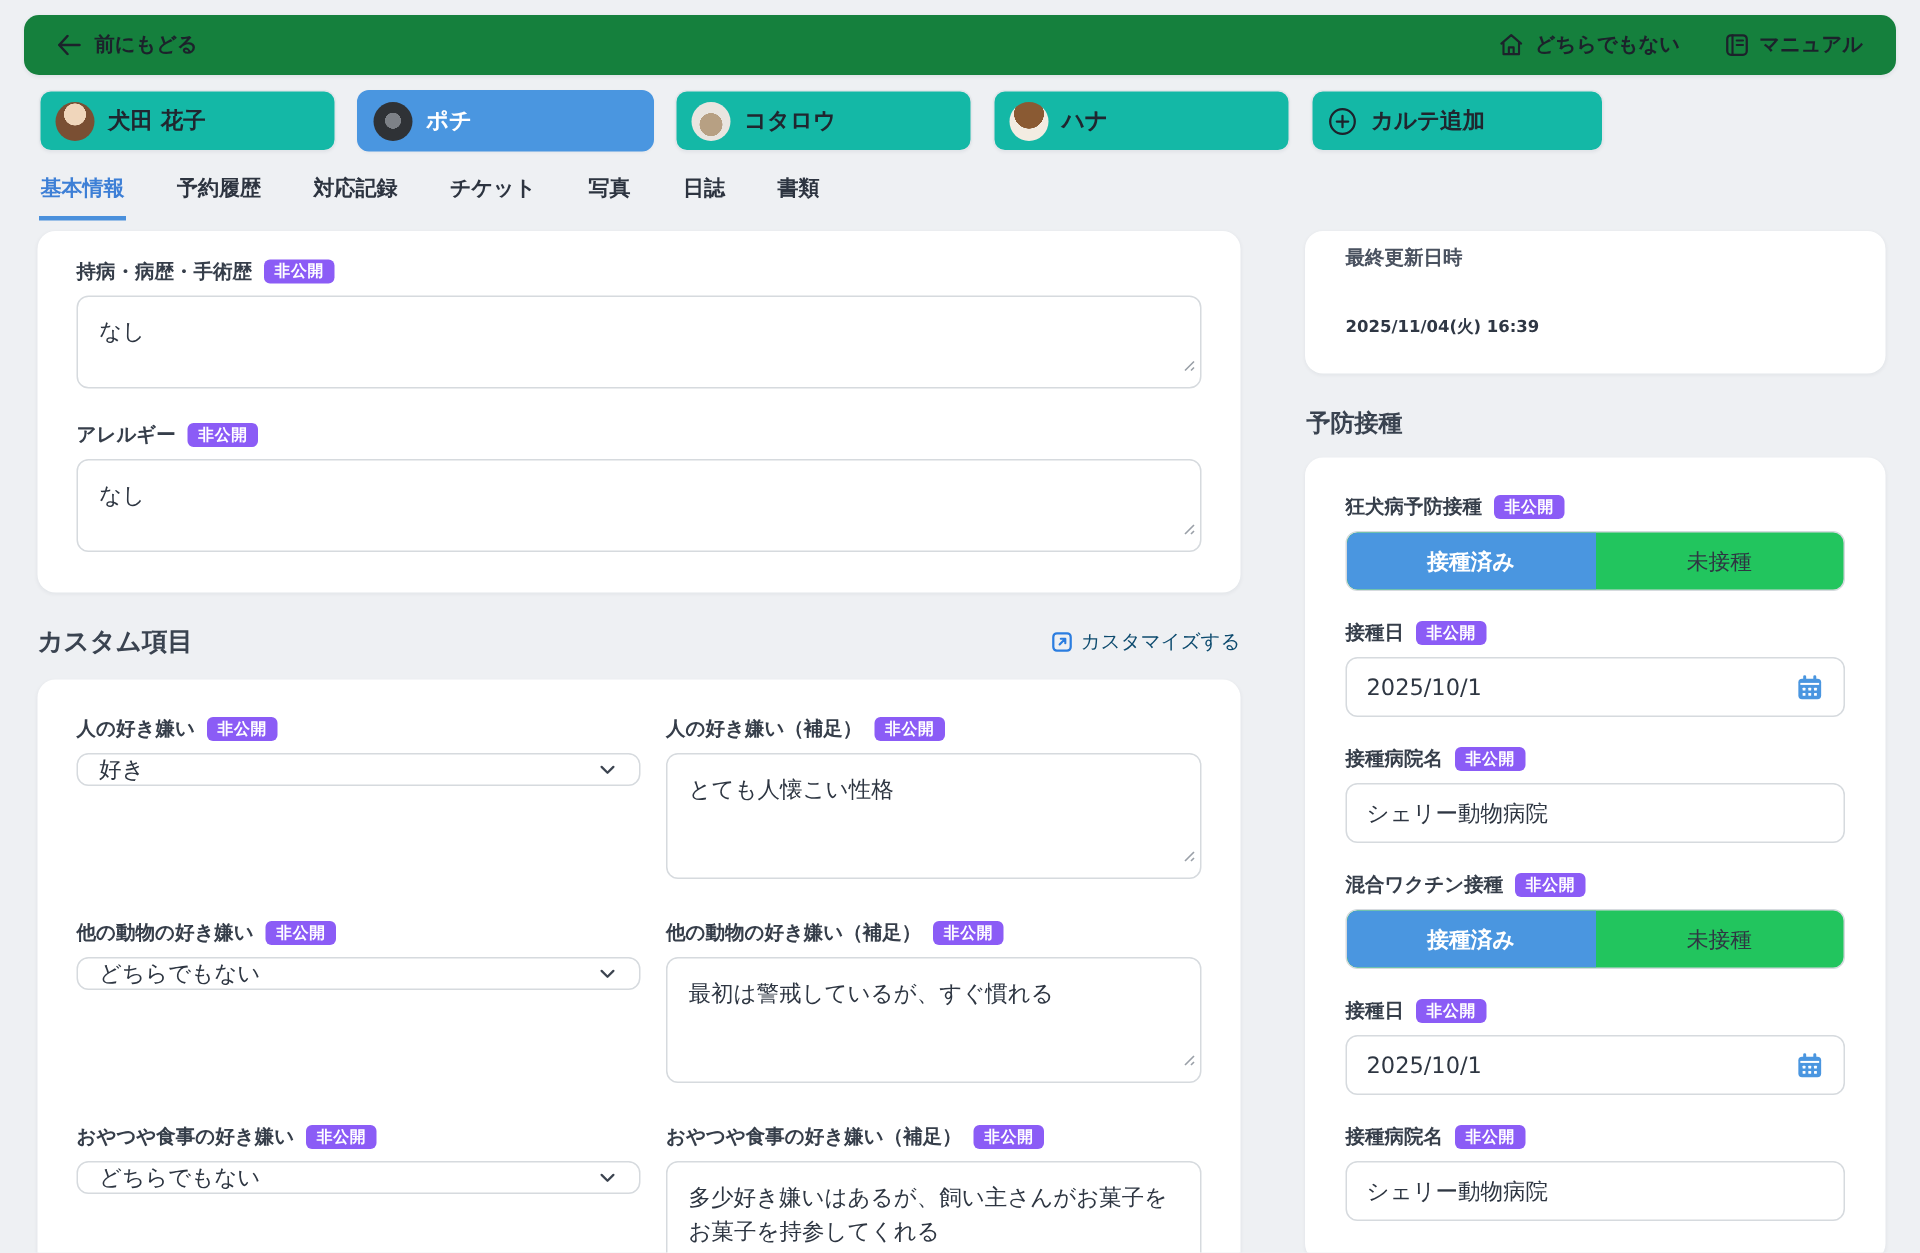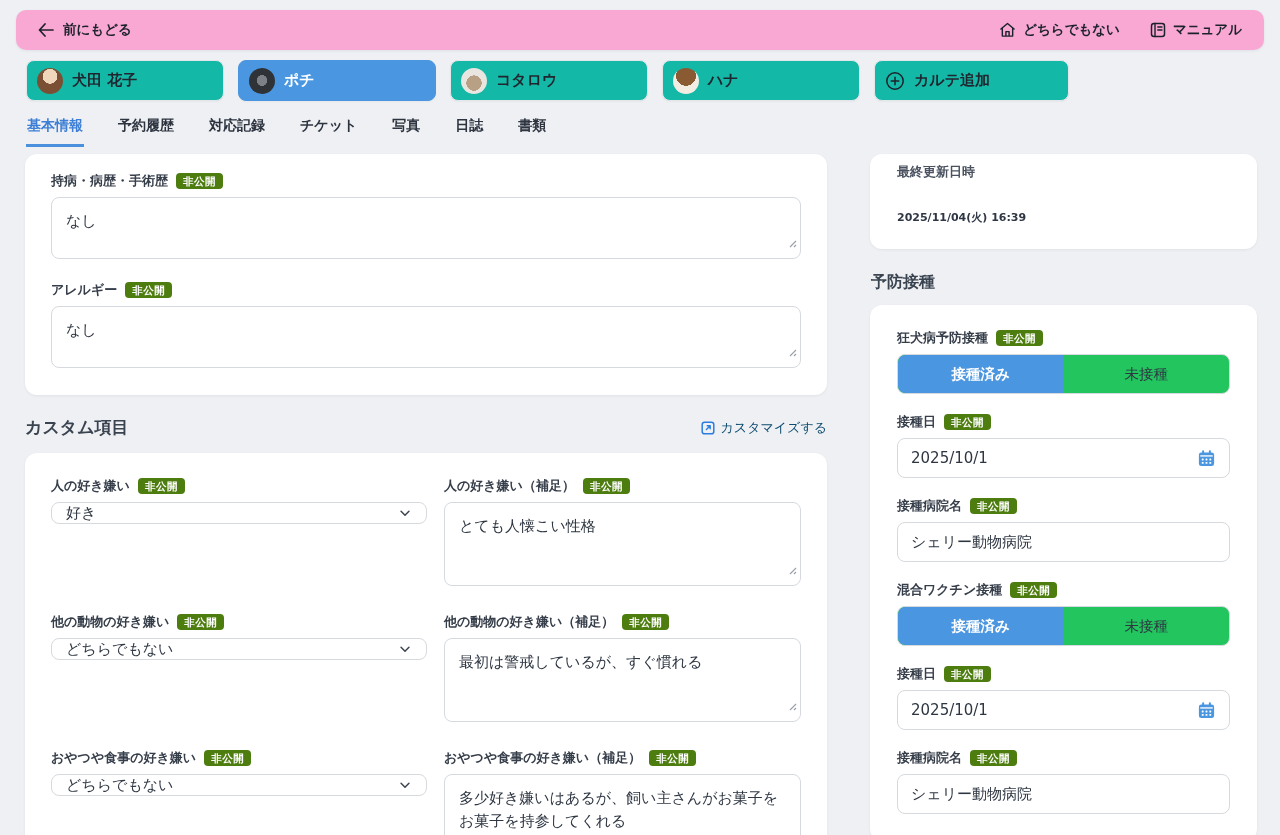"前にもどる" .topbar { background: #f9a8d4 -> #15803d }
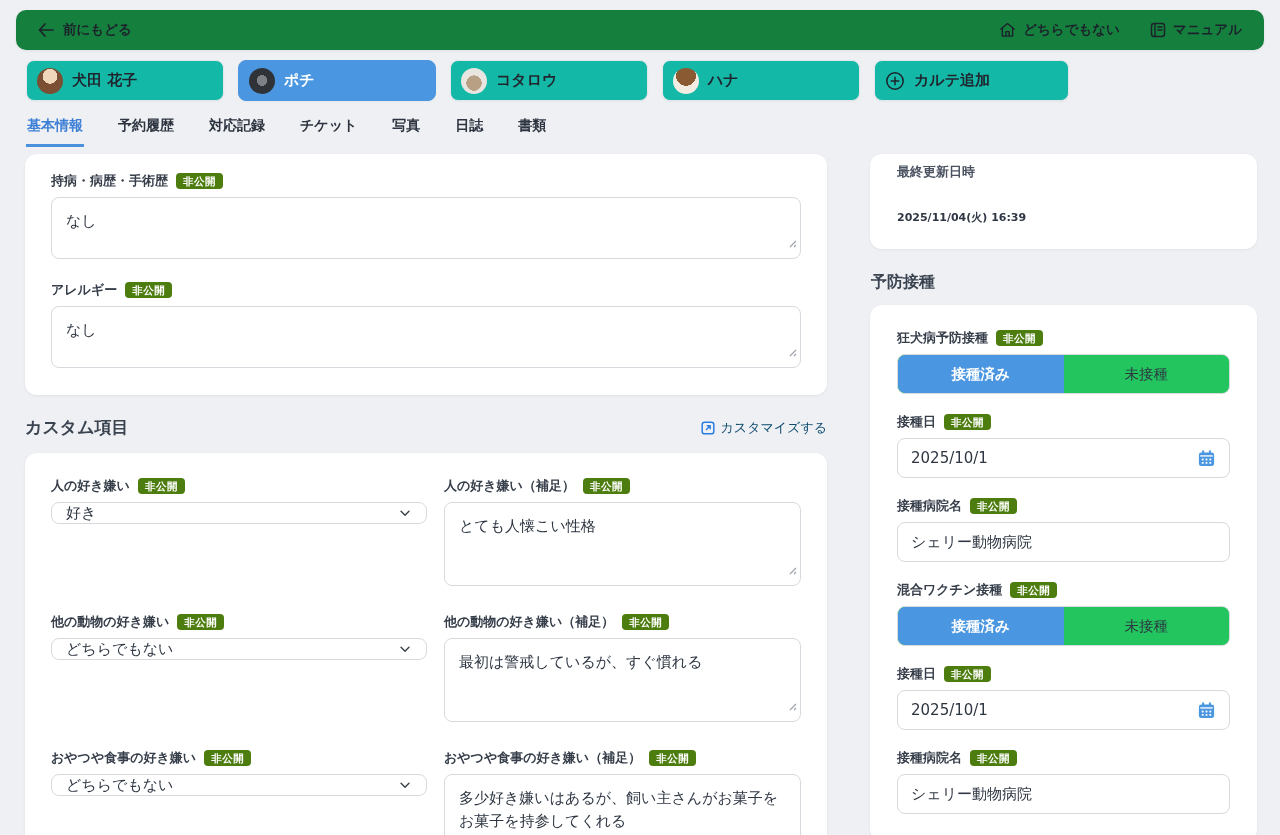"非公開" .badge { background: #4d7c0f -> #8b5cf6 }
